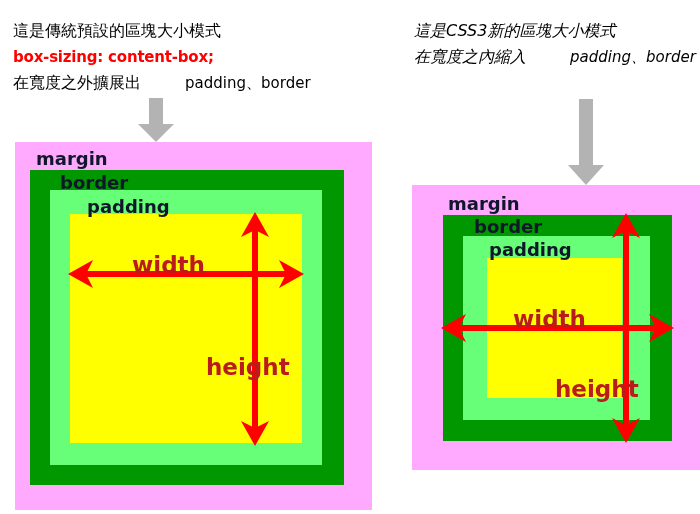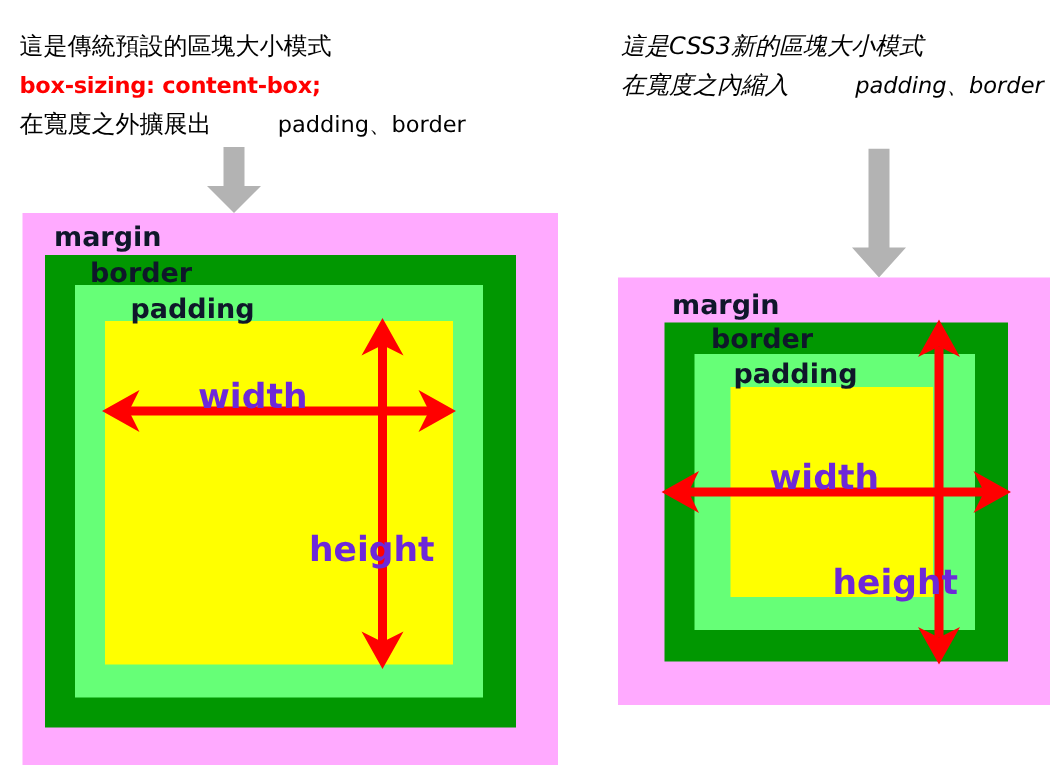"width" .dim-label { color: #6d28d9 -> #b91c1c }
